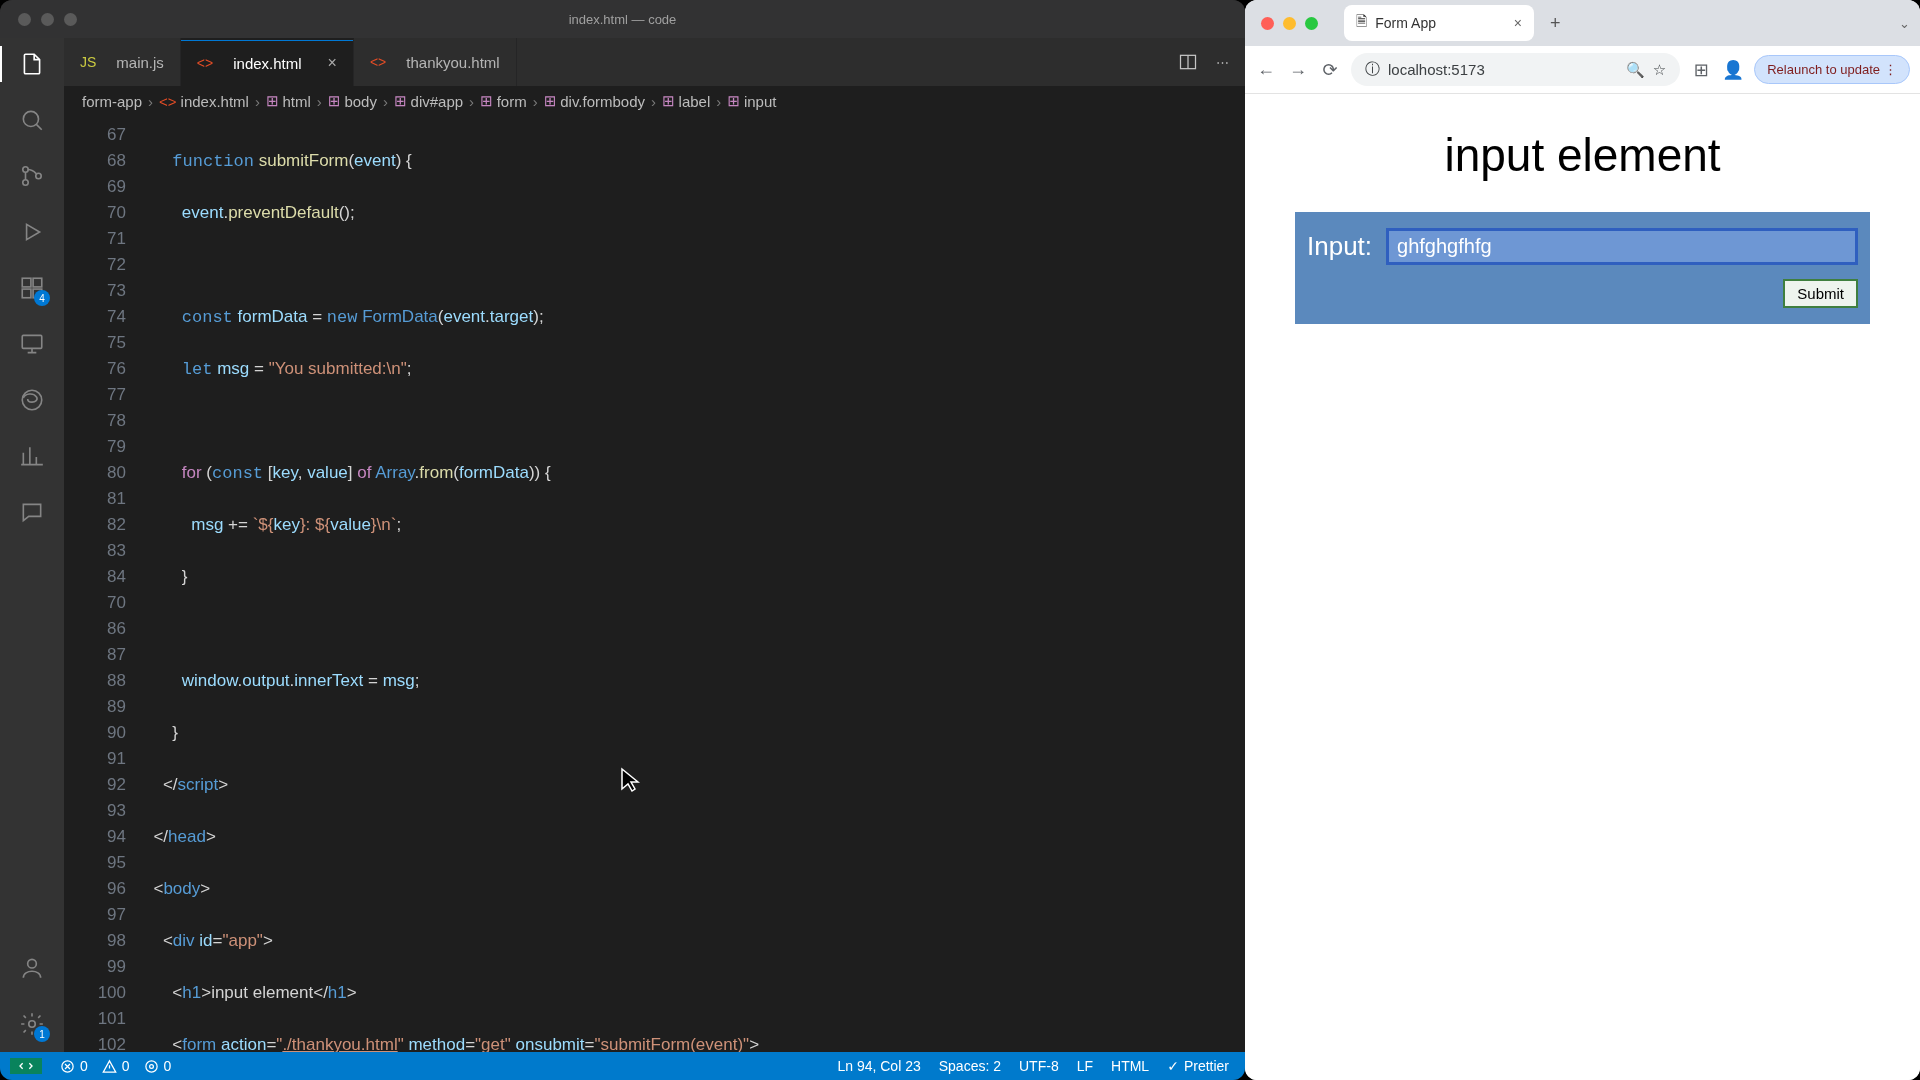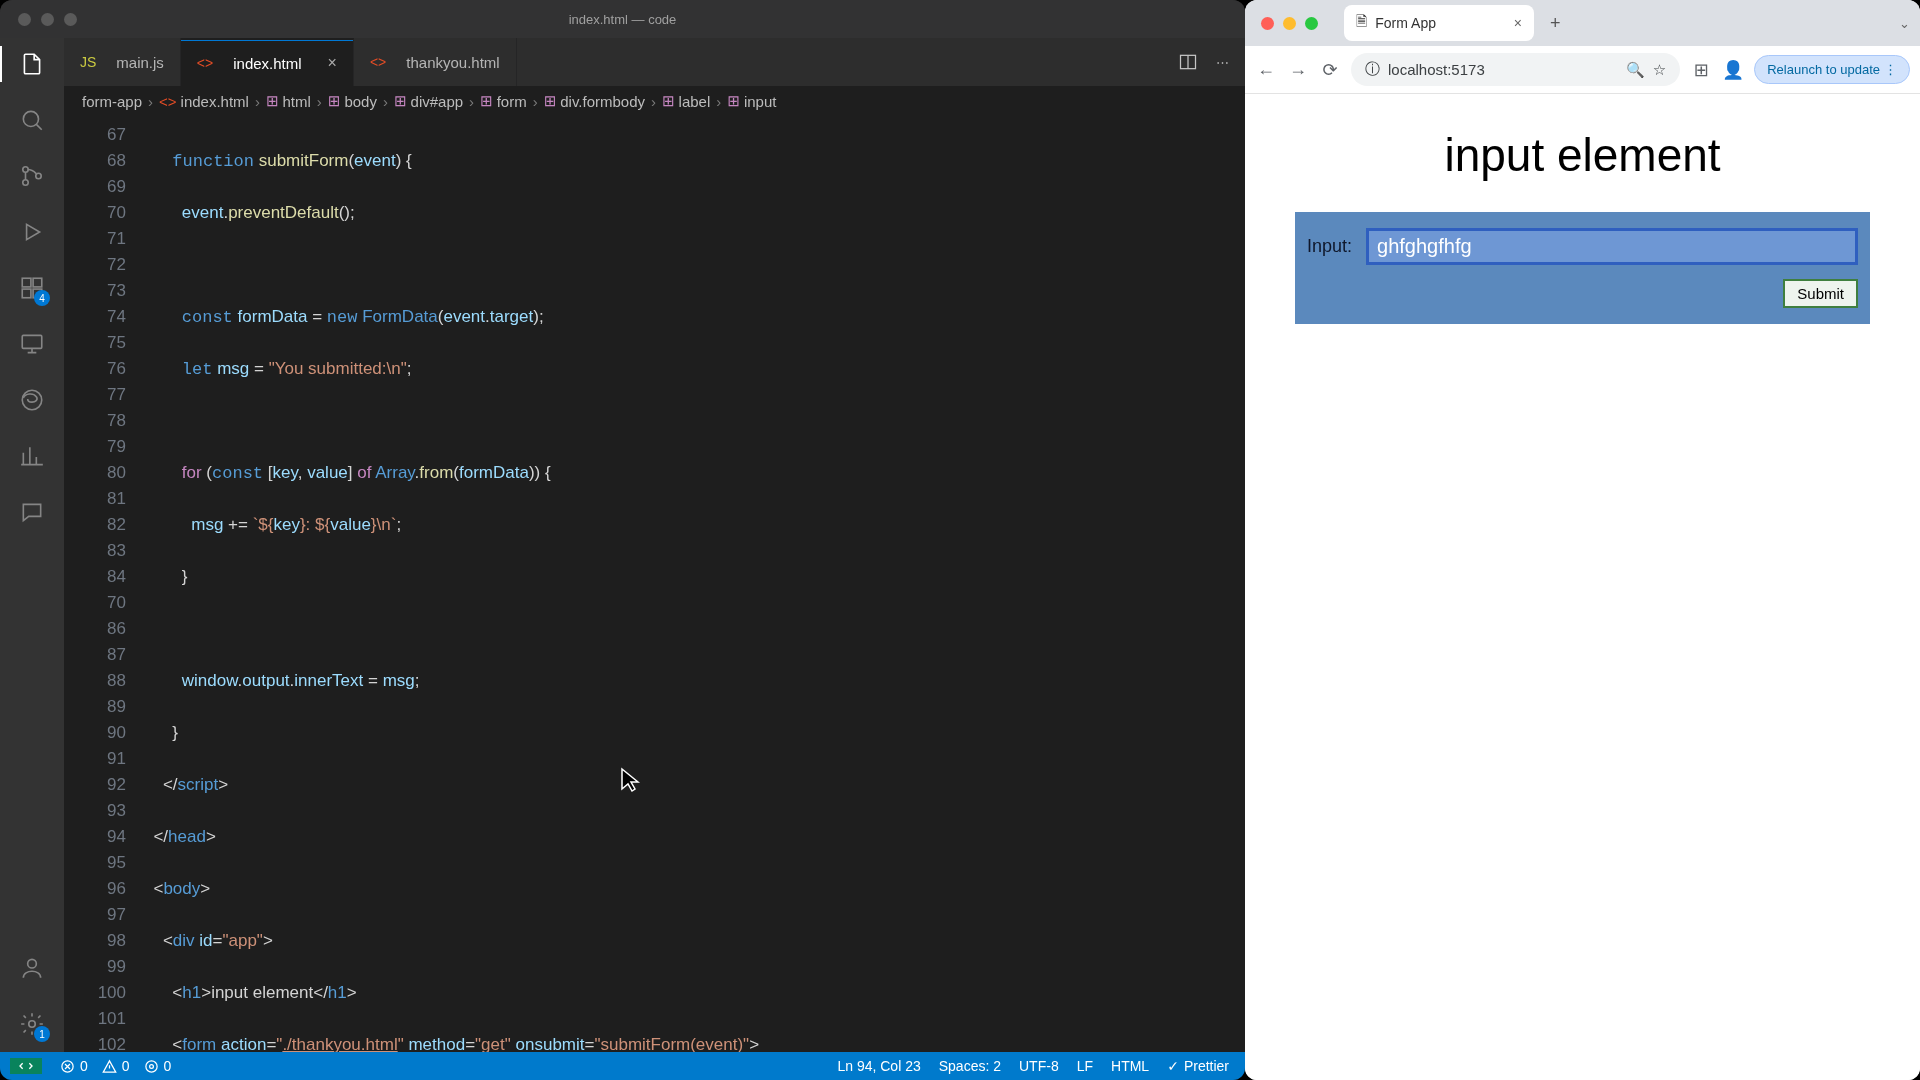"Relaunch to update" .relaunch { color: #0369a1 -> #7f1d1d }
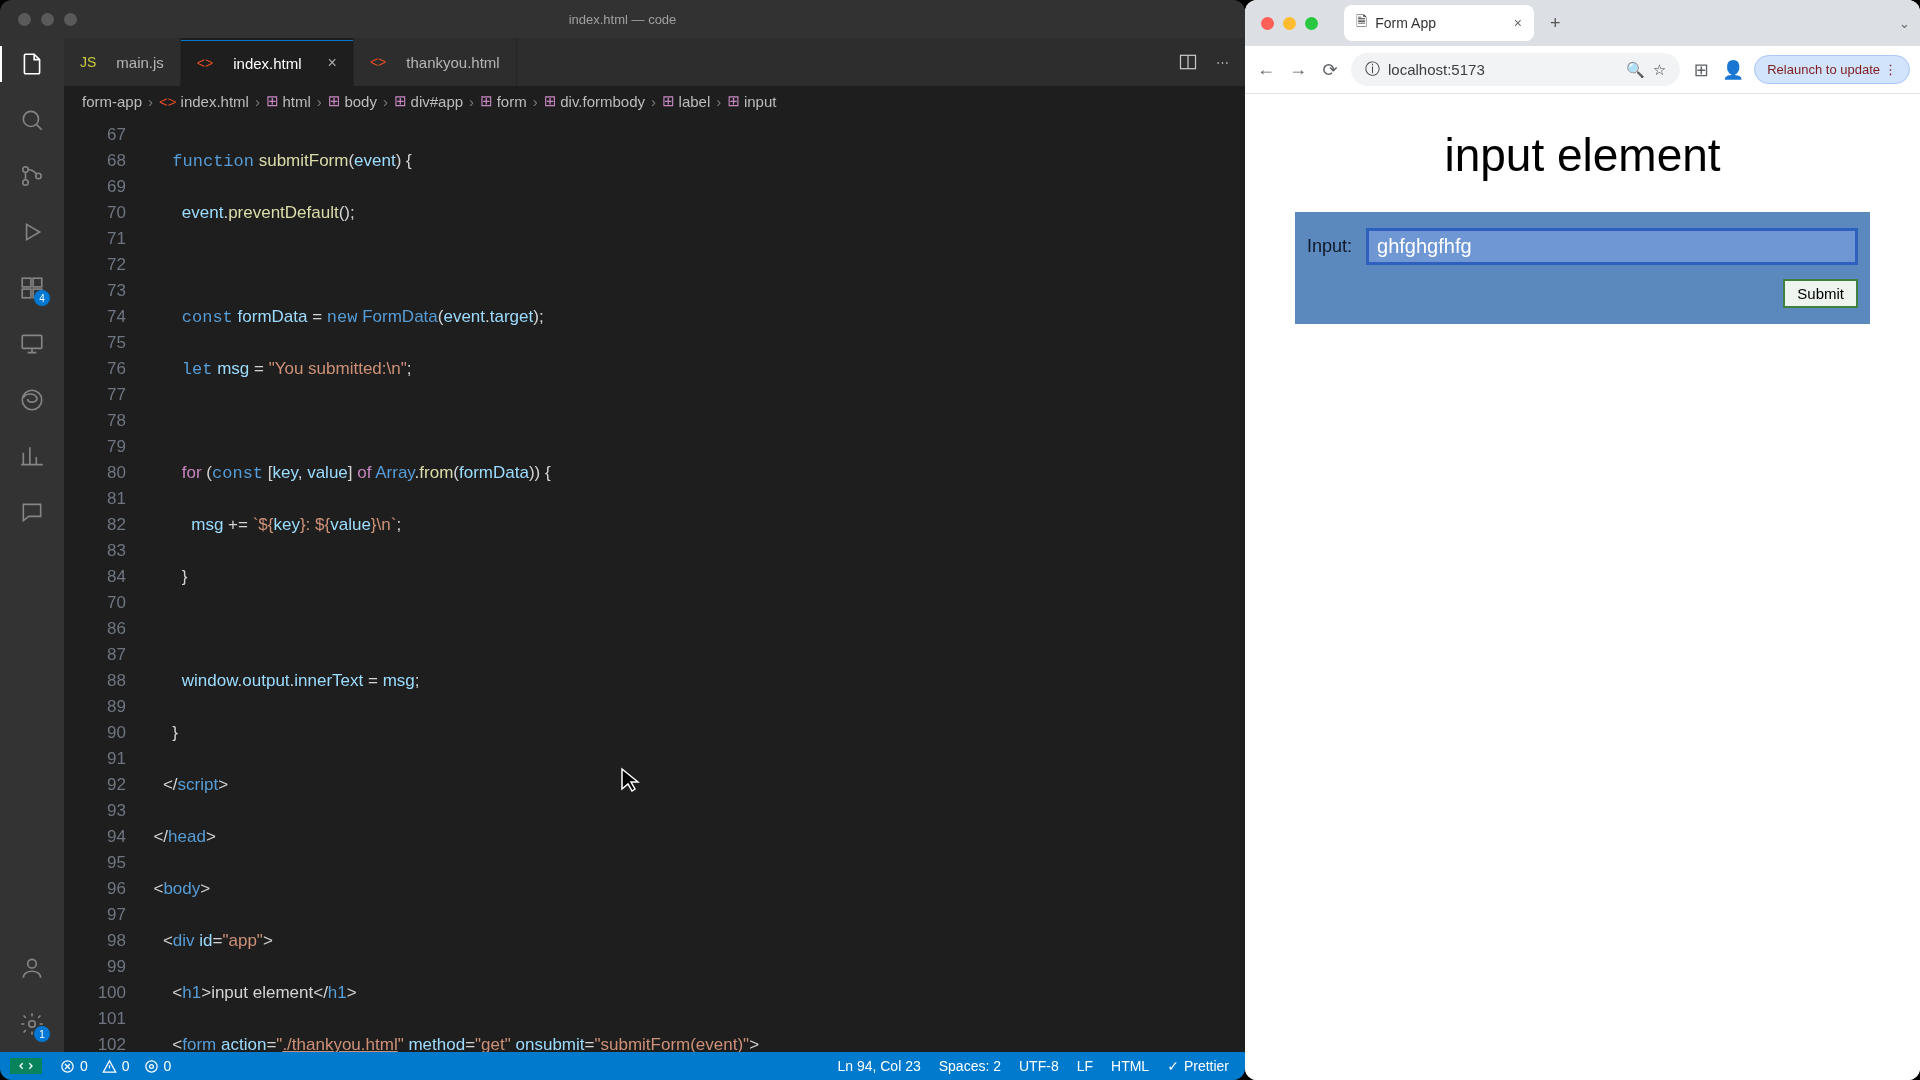"Input:" .formrow span { color: #0f172a -> #ffffff; font-size: 18px -> 26px }
